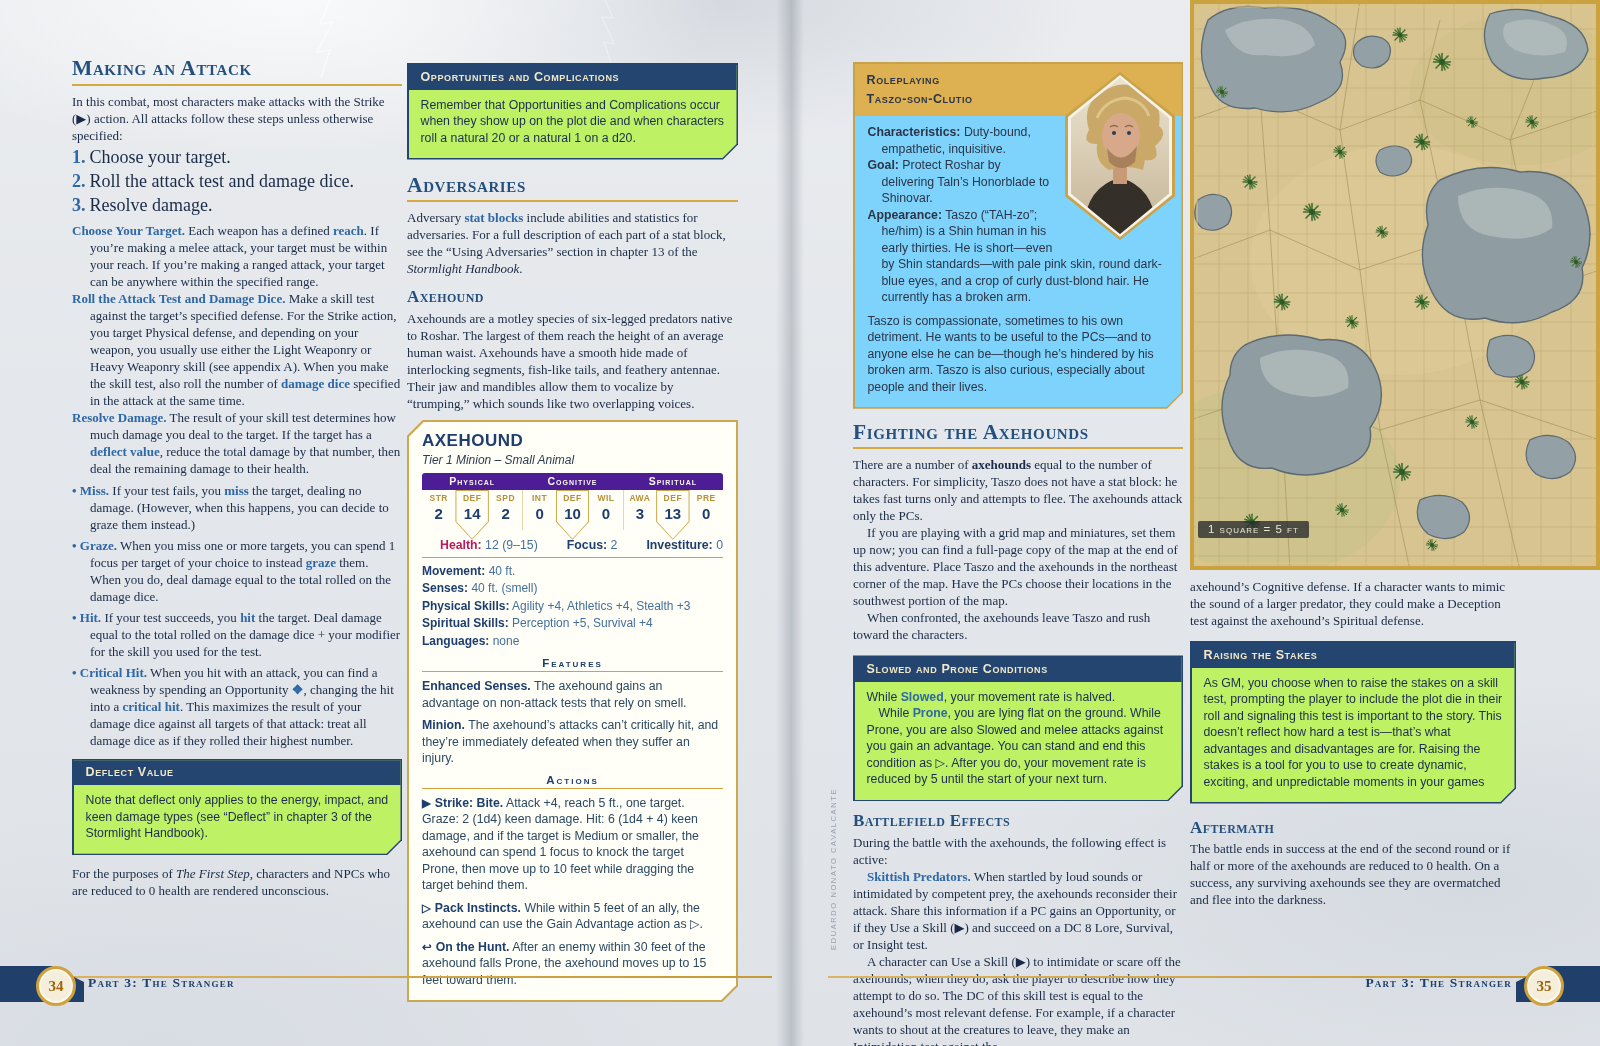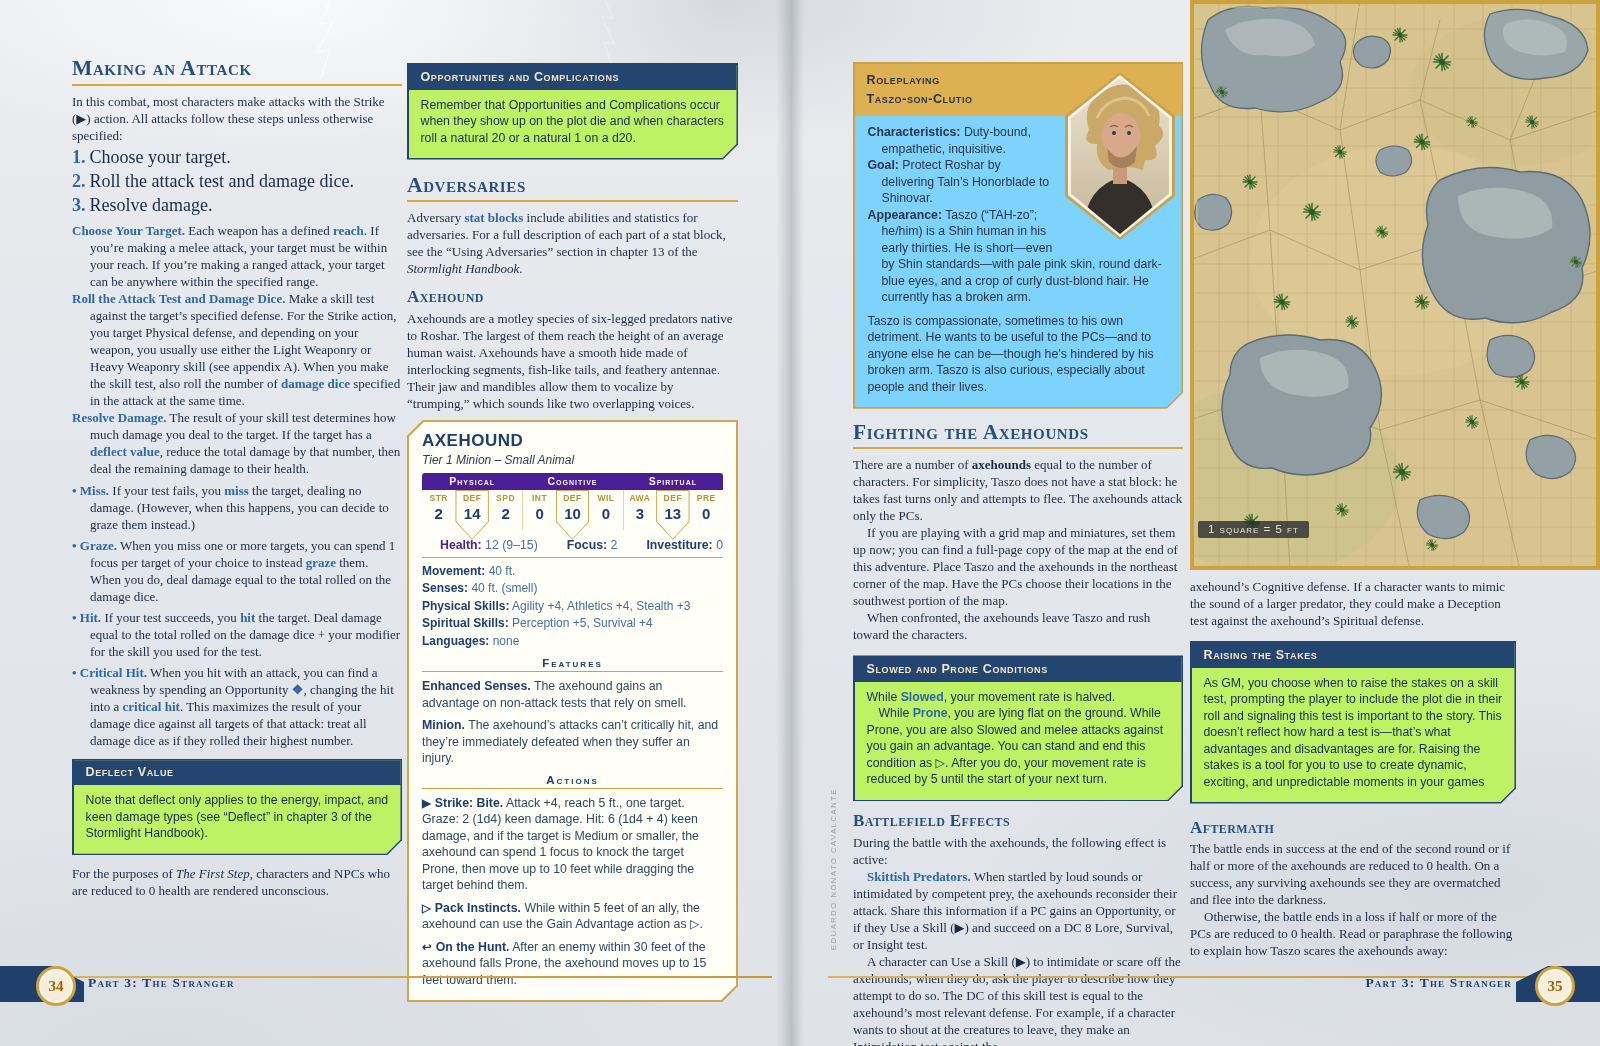"Health:" b.lbl { color: #4c1d95 -> #be185d }
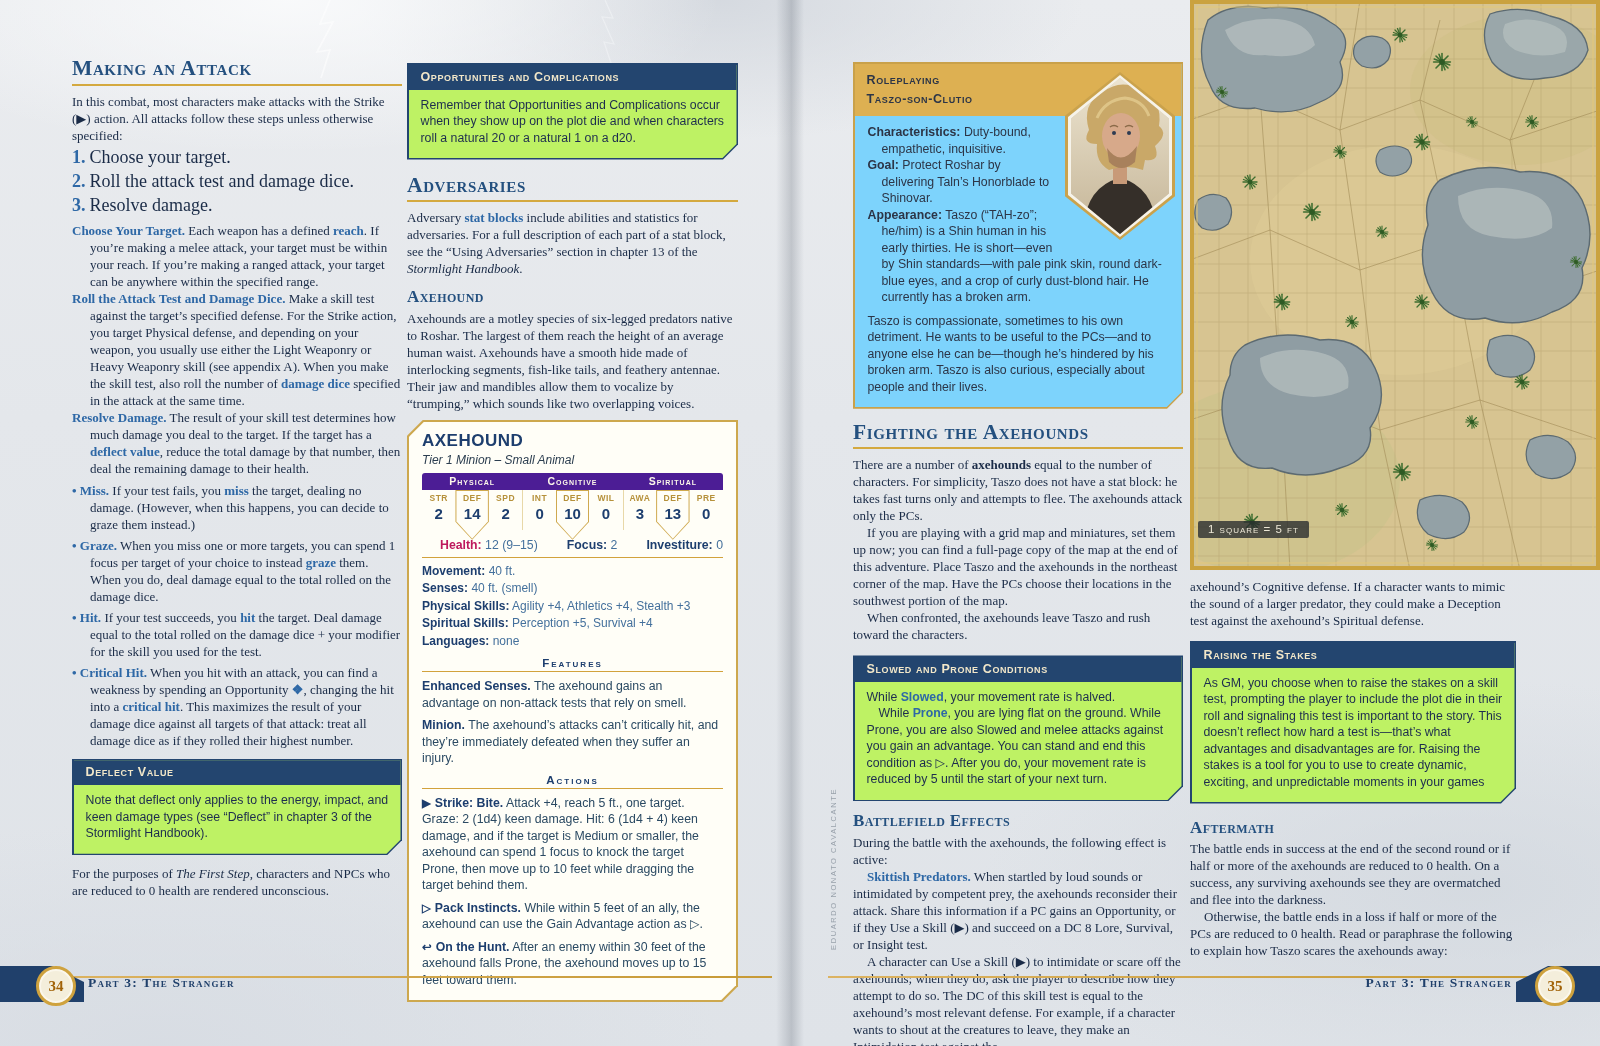"Otherwise, the battle ends in" p.body { html: <p>Otherwise, the battle ends in a loss if half or more of the PCs are reduced to 0 health. Read or paraphrase the following to explain how Taszo scares the axehounds away:</p> -> none }
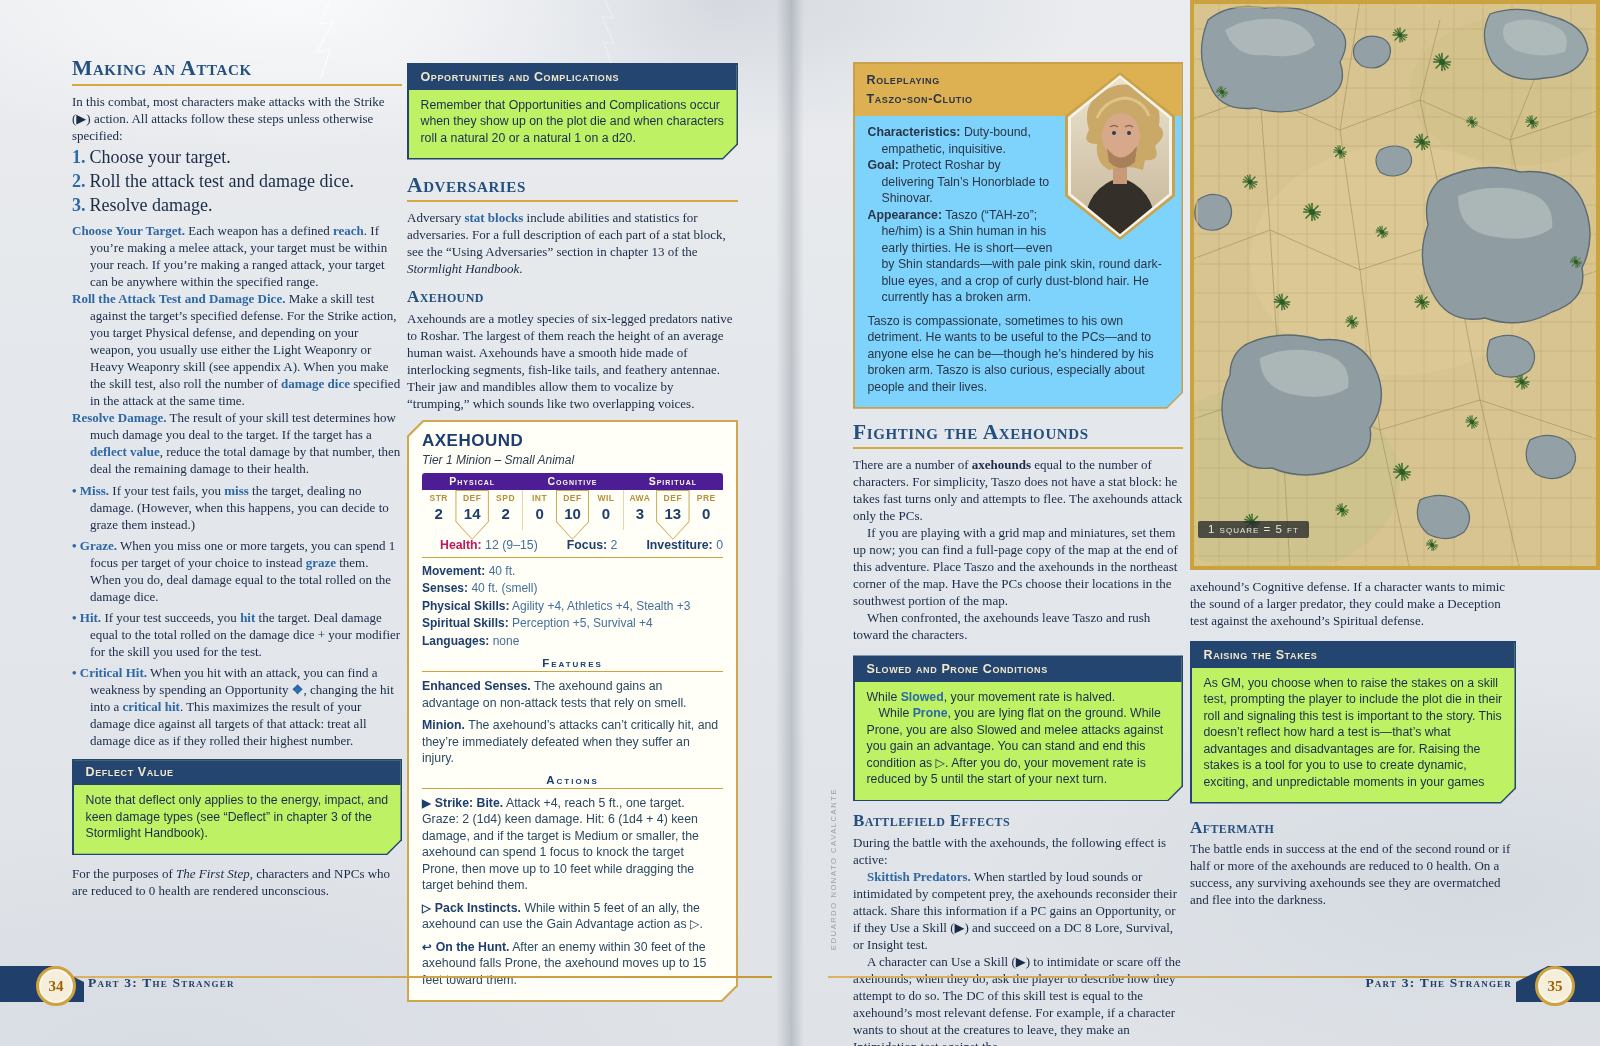"35" div.pgnum { right: 25px -> 36px }
